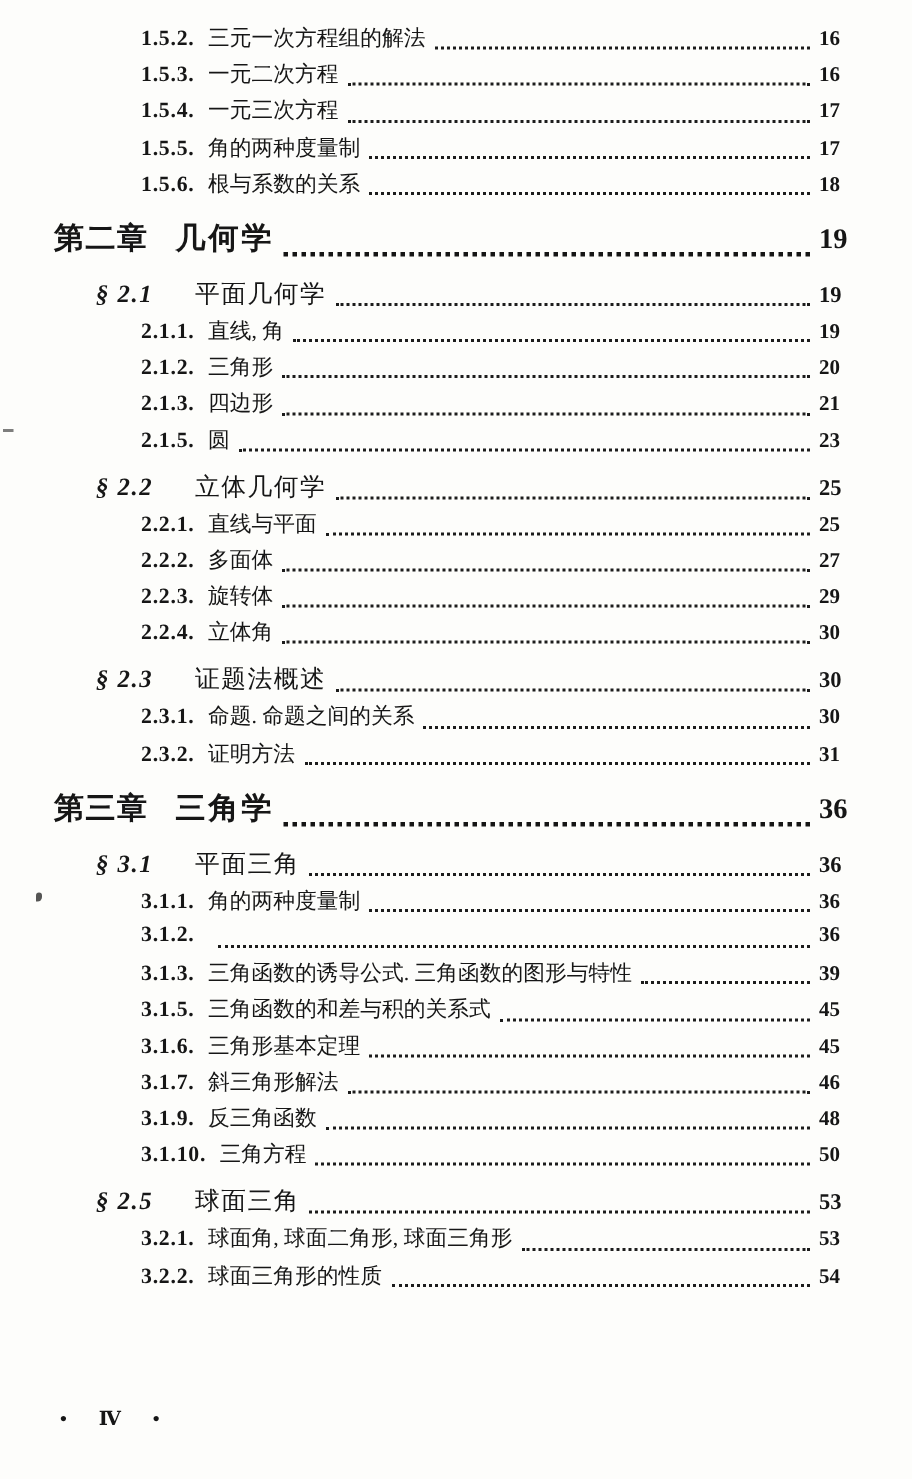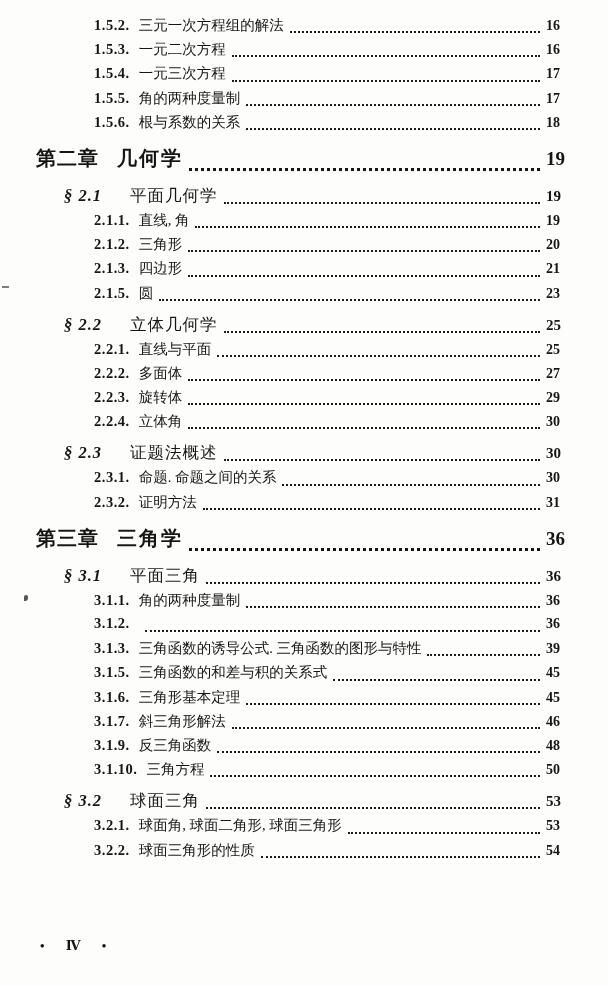"§ 3.2" span.num { text: 3.2 -> 2.5 }
